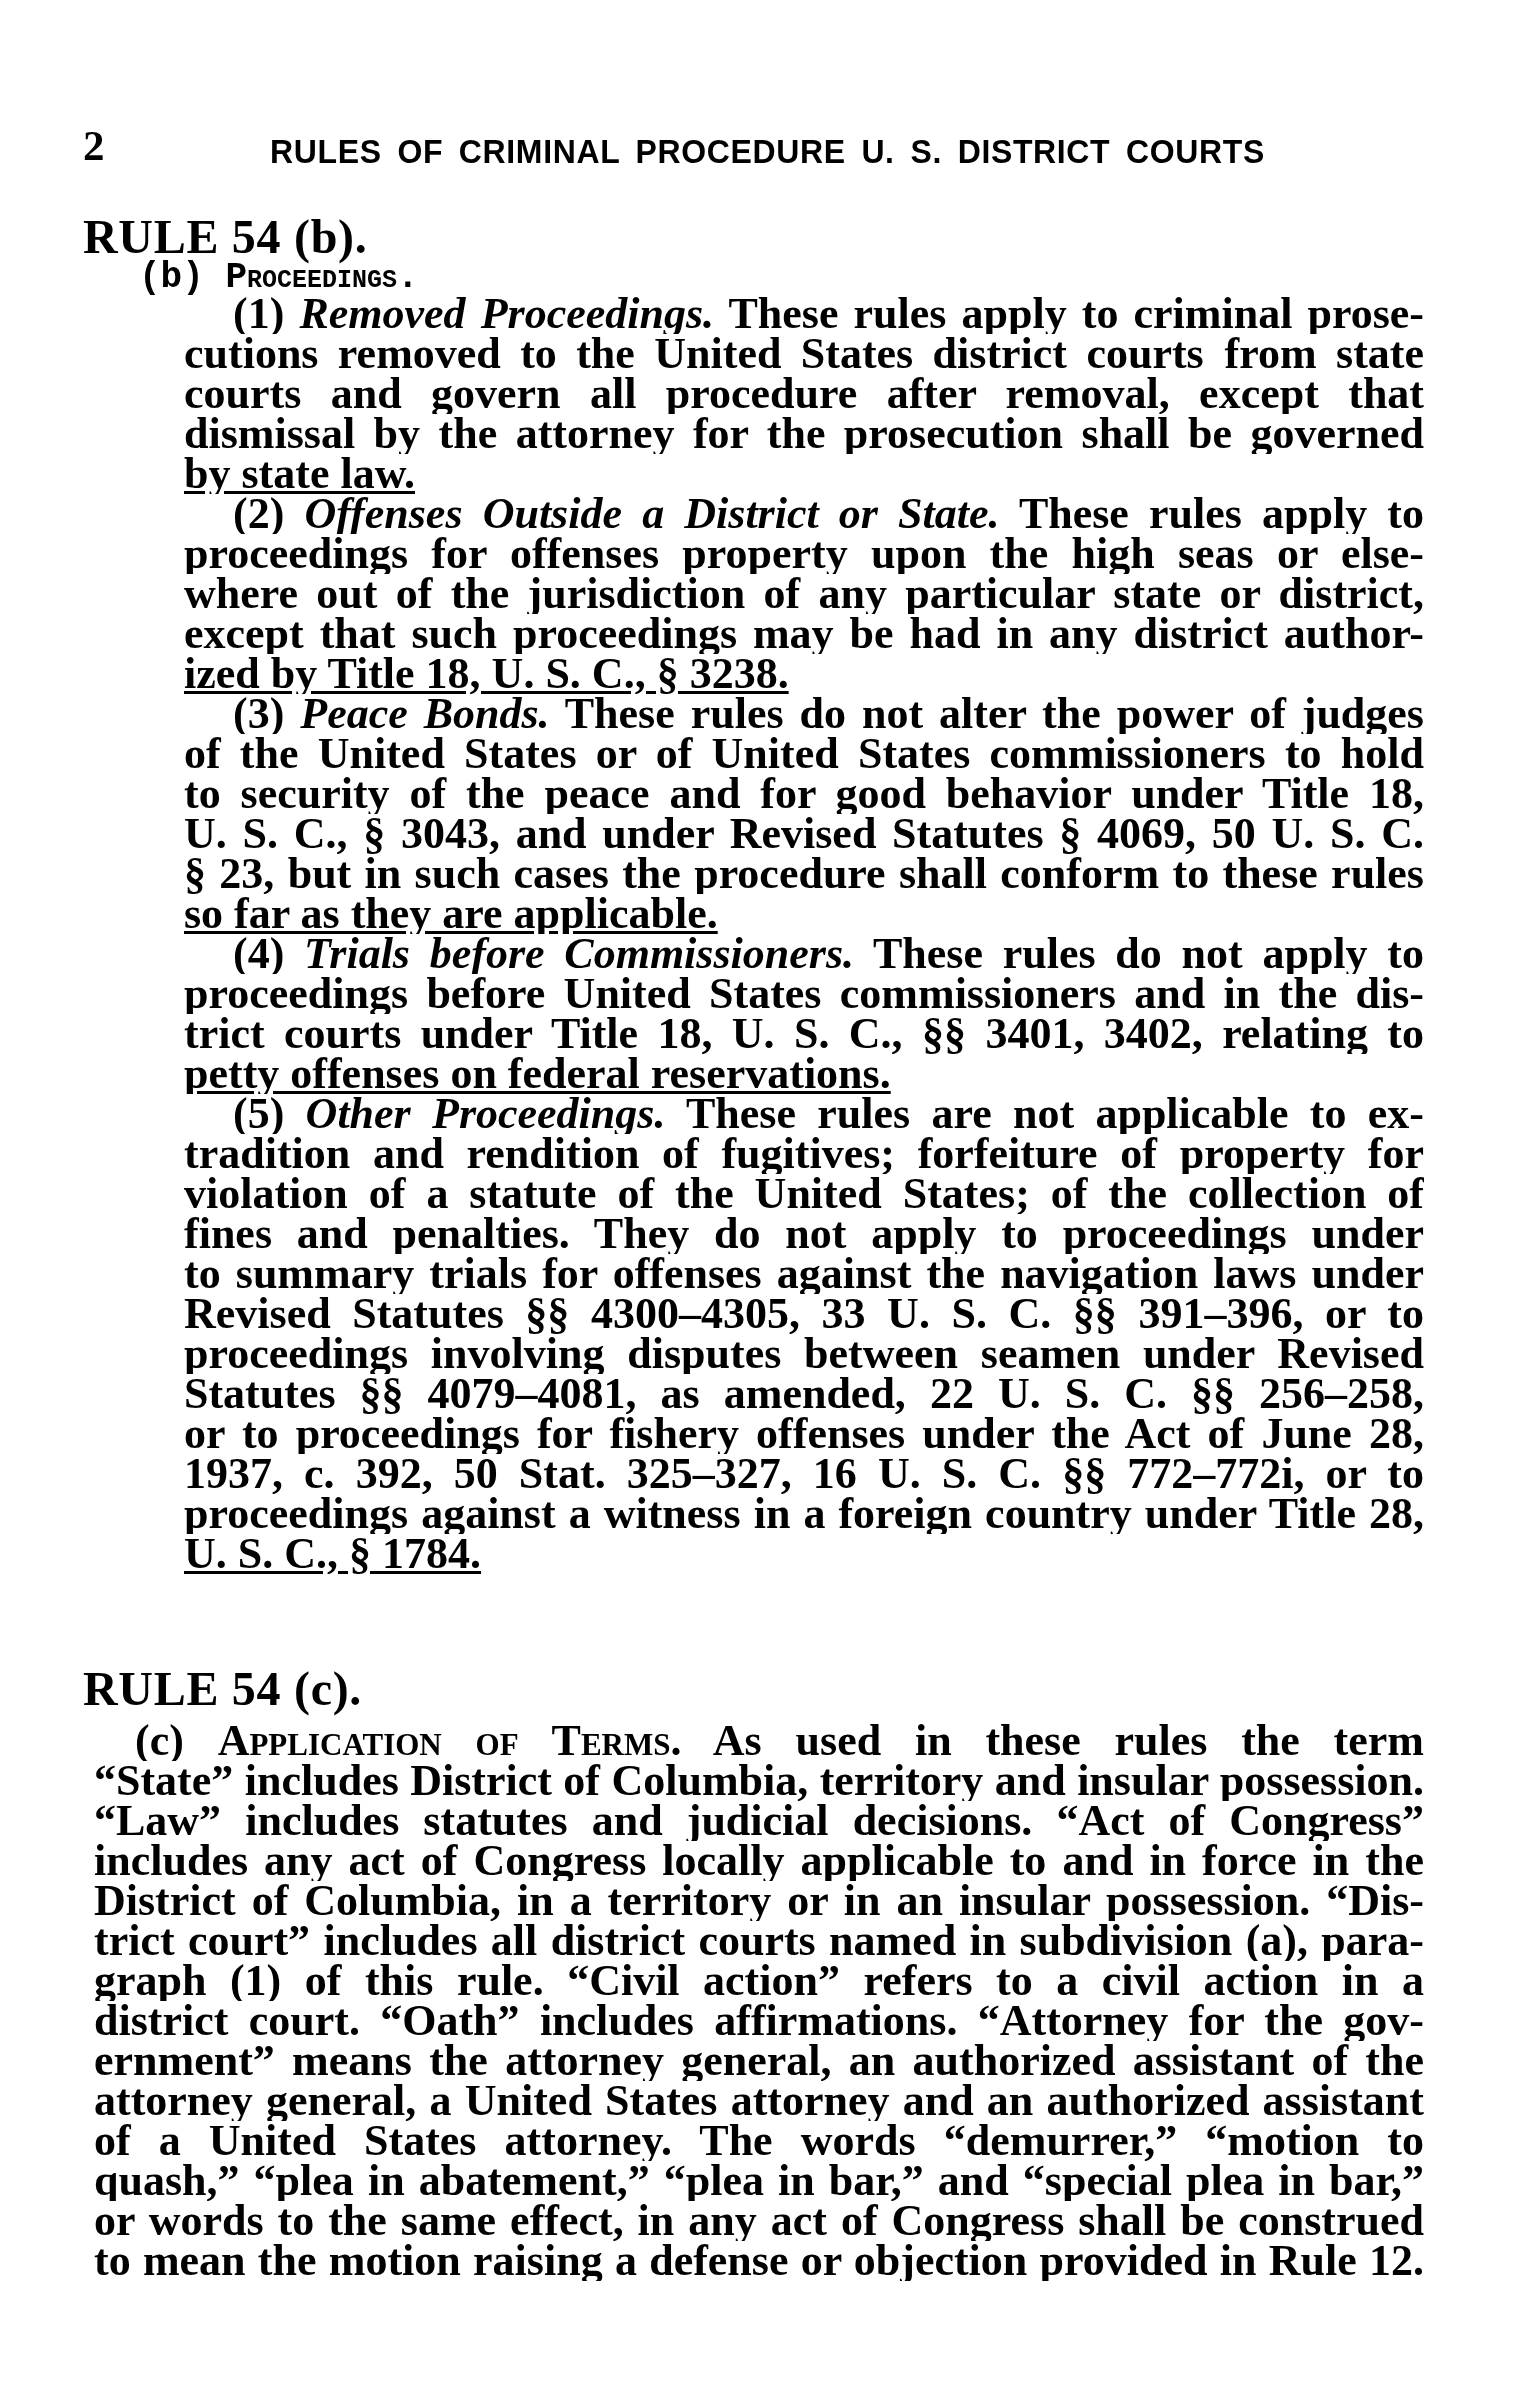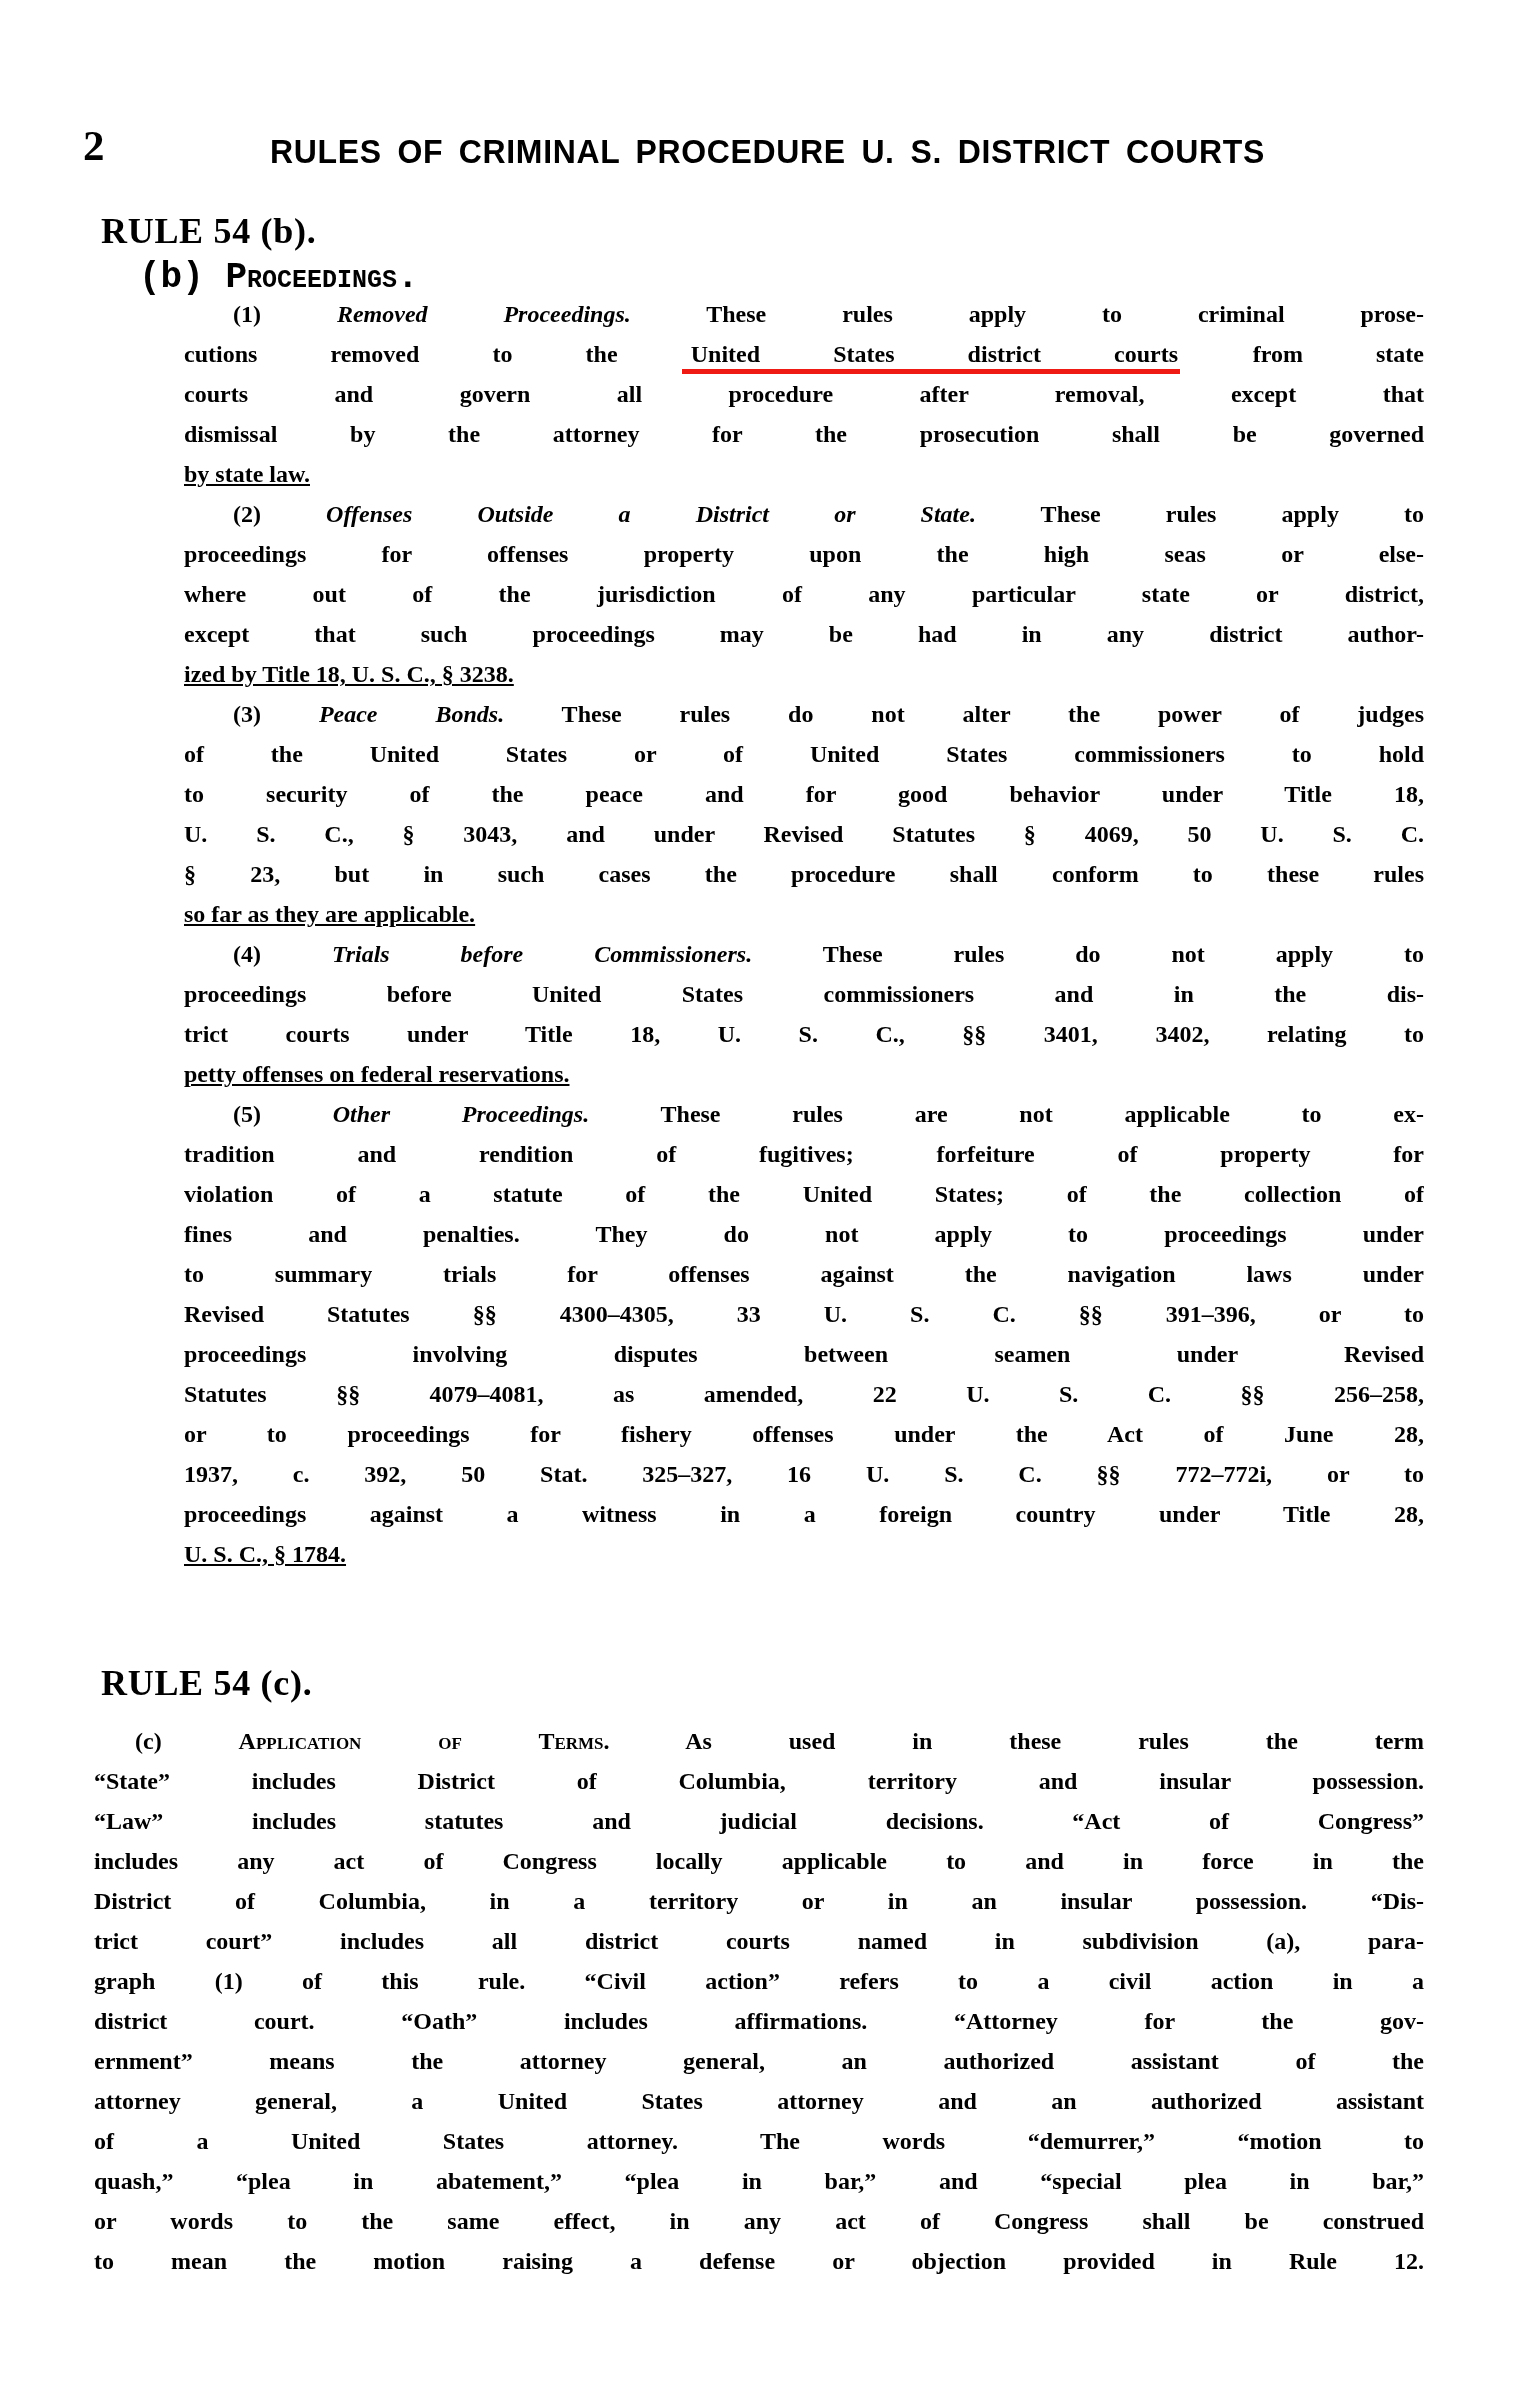"RULE 54 (b)." .rule-heading { font-size: 36px -> 48px; margin-left: 18px -> none }
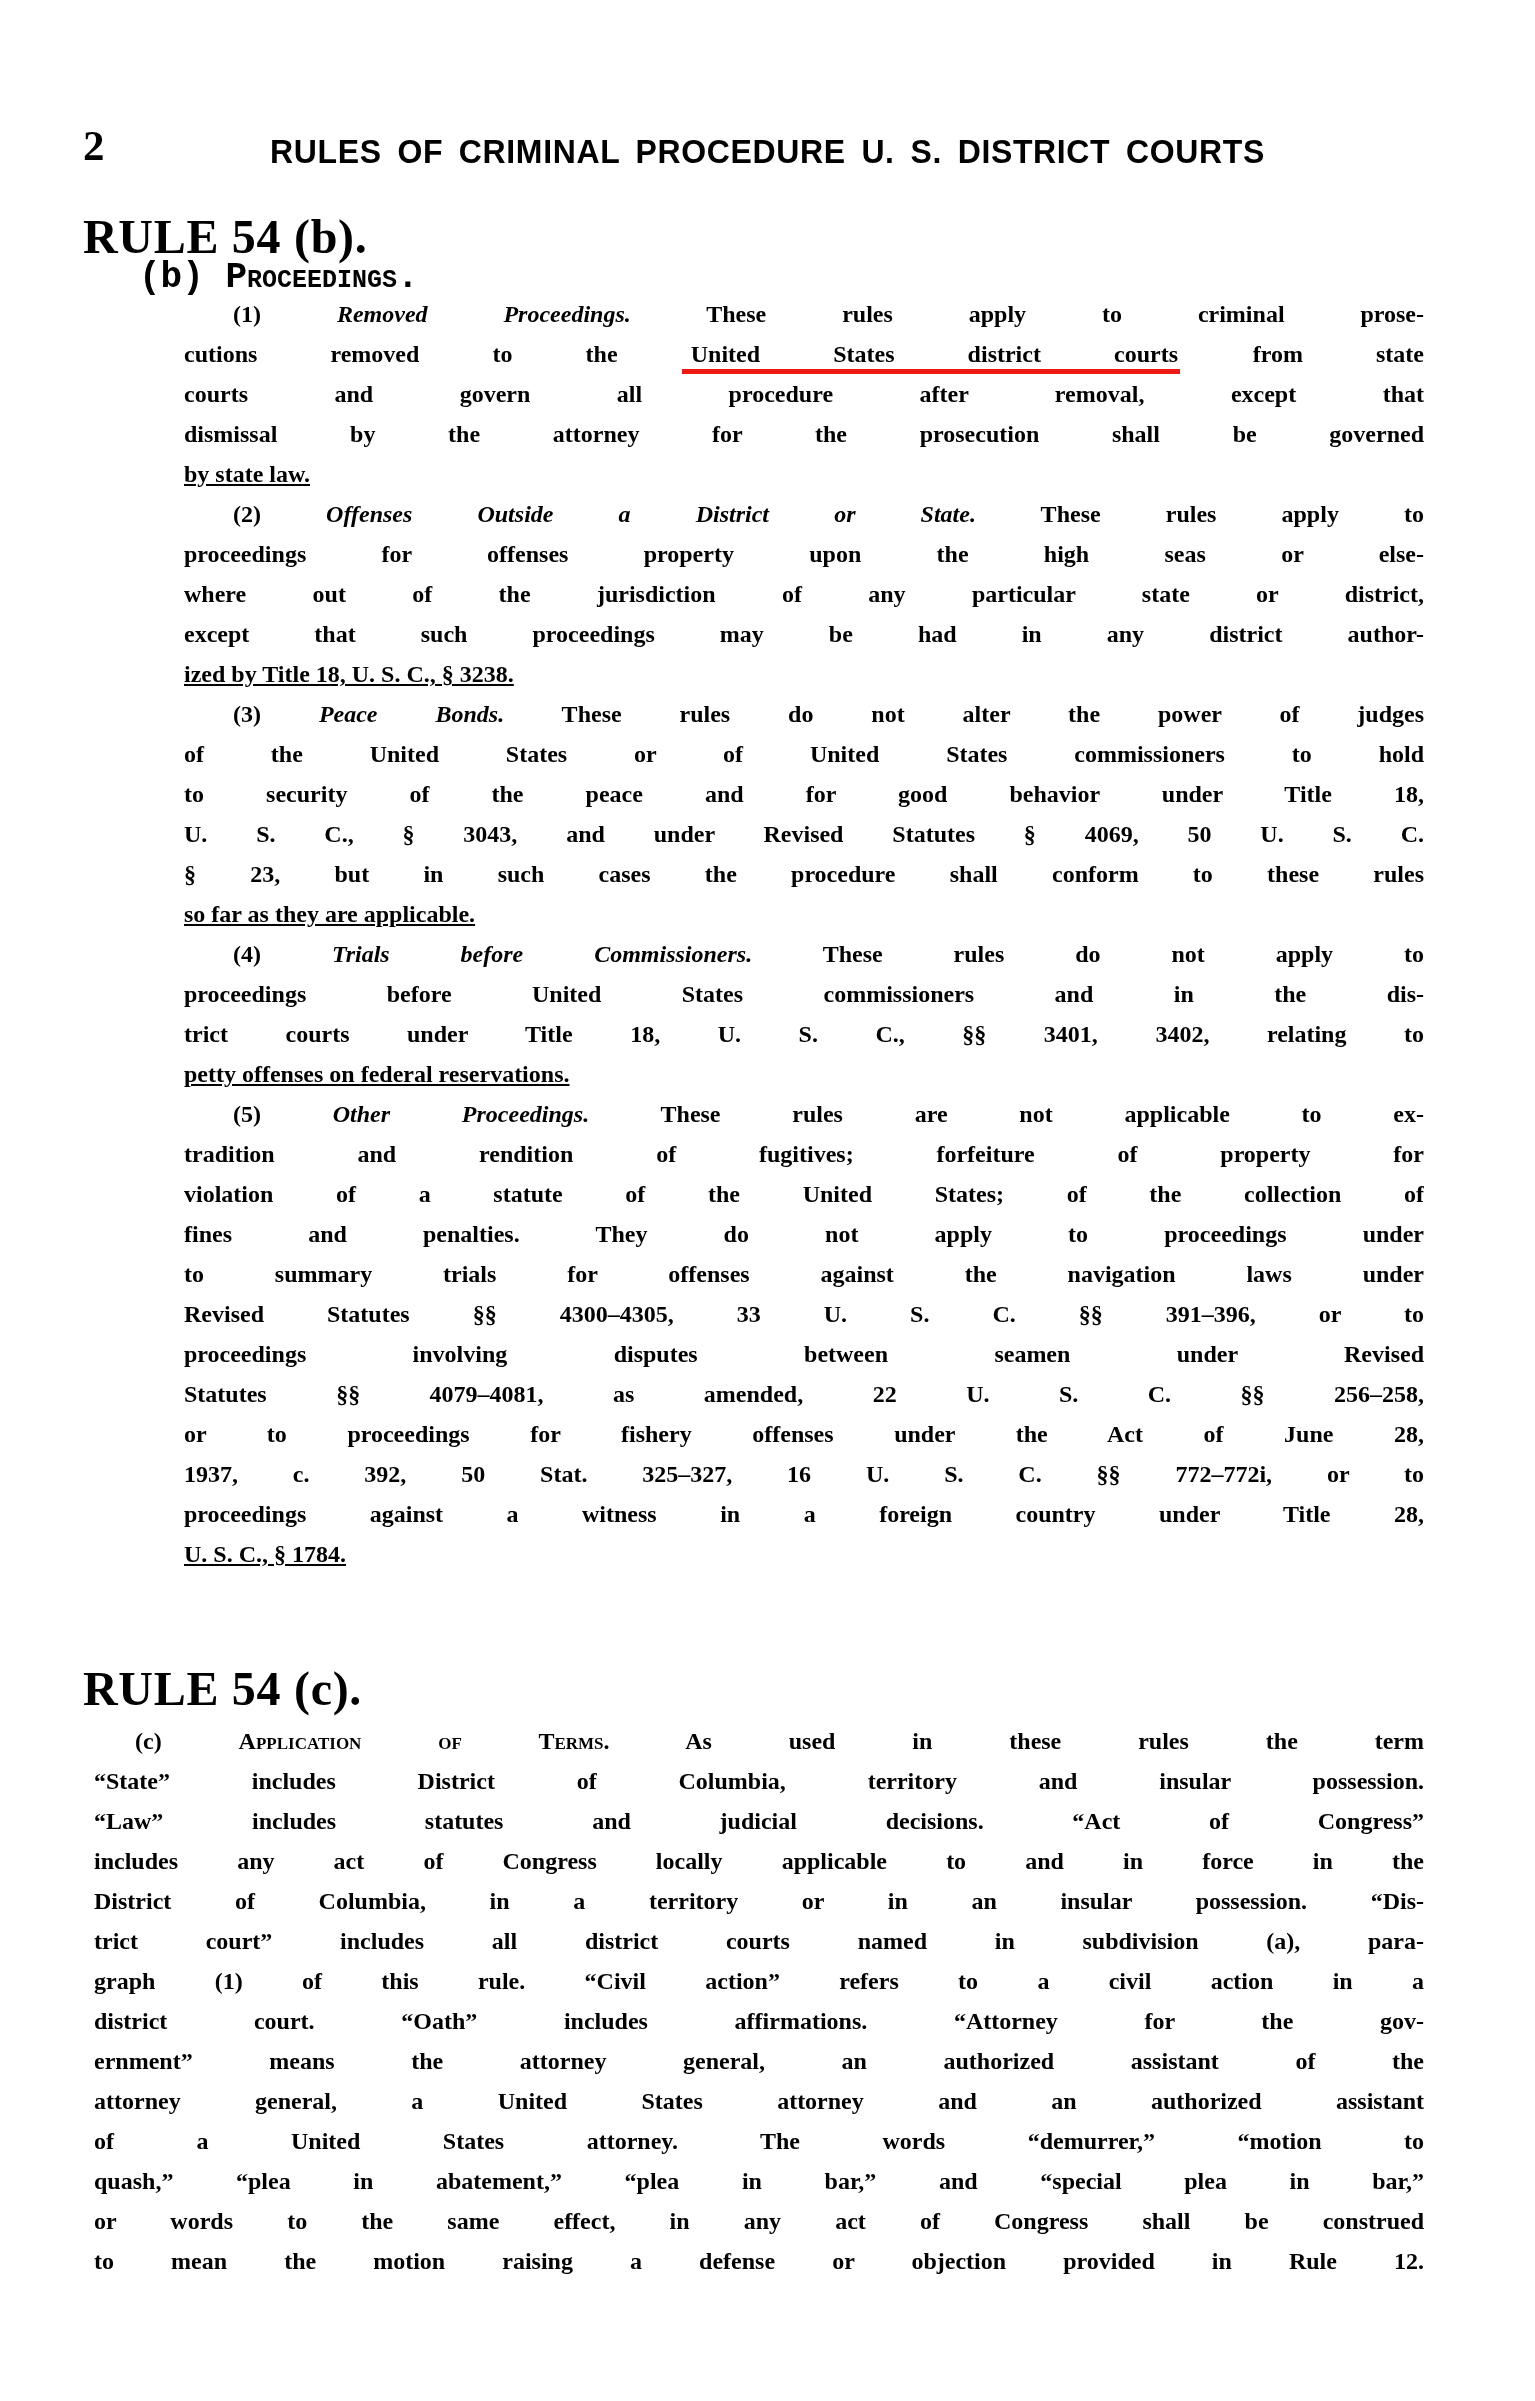"(1) Removed Proceedings. These rules" .body-block { font-size: 24px -> 44px }
